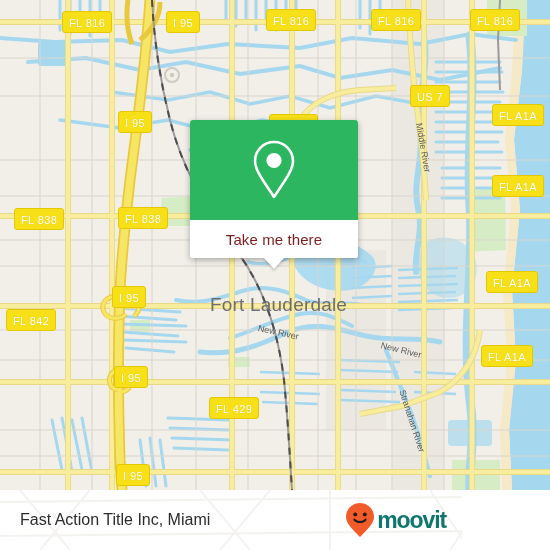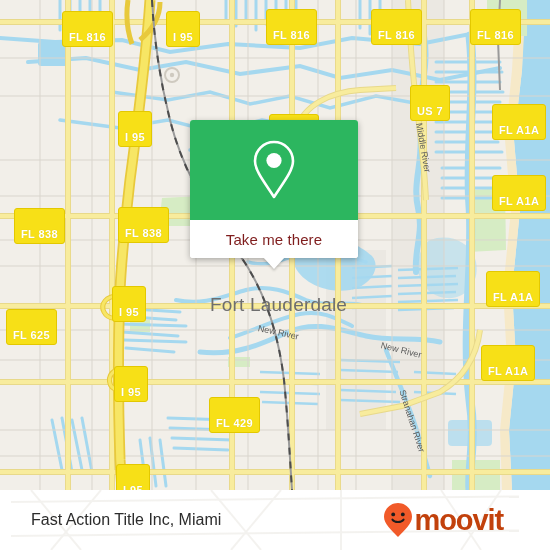"FL 816" .shield { font-weight: bold -> normal; padding: 18px 6px 2px 6px -> 4px 6px 2px 6px }
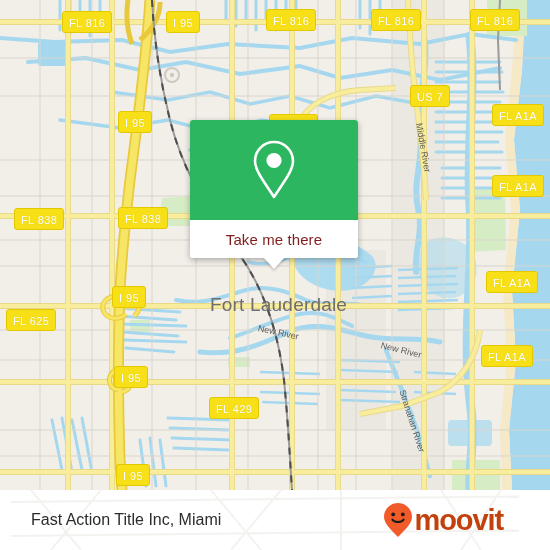"FL 625" div.shield { text: 625 -> 842 }
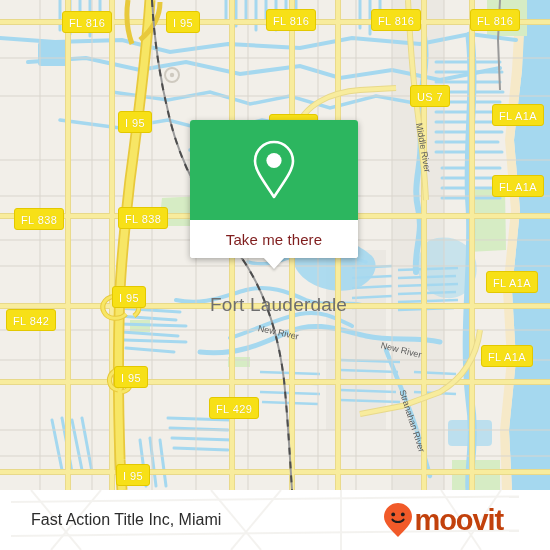"Fast Action Title Inc, Miami" .footer { left: 11px -> 0; padding-left: 46px -> none }
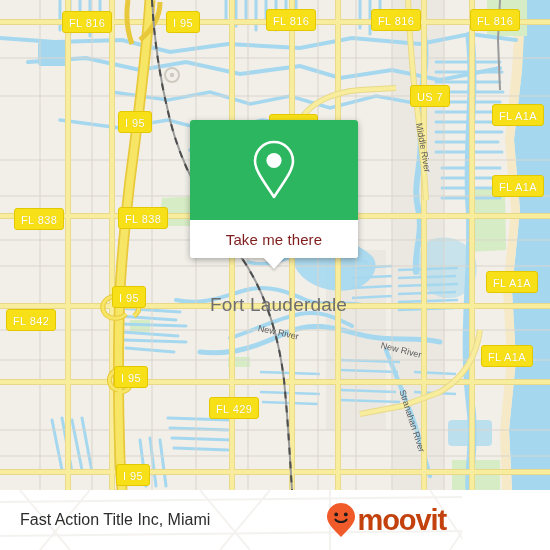"moovit" .brand-word { color: #c2410c -> #0f766e; font-size: 29px -> 23px }
